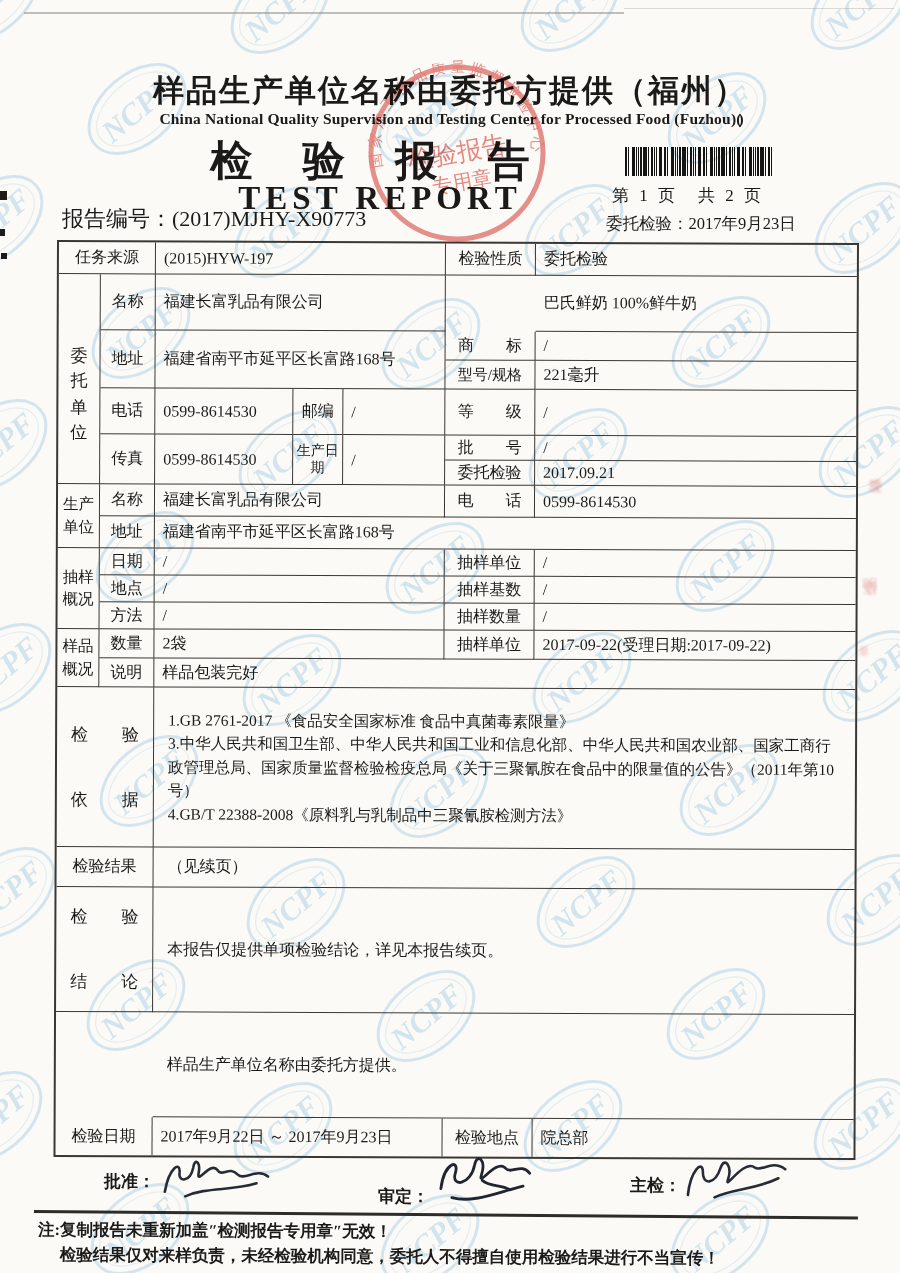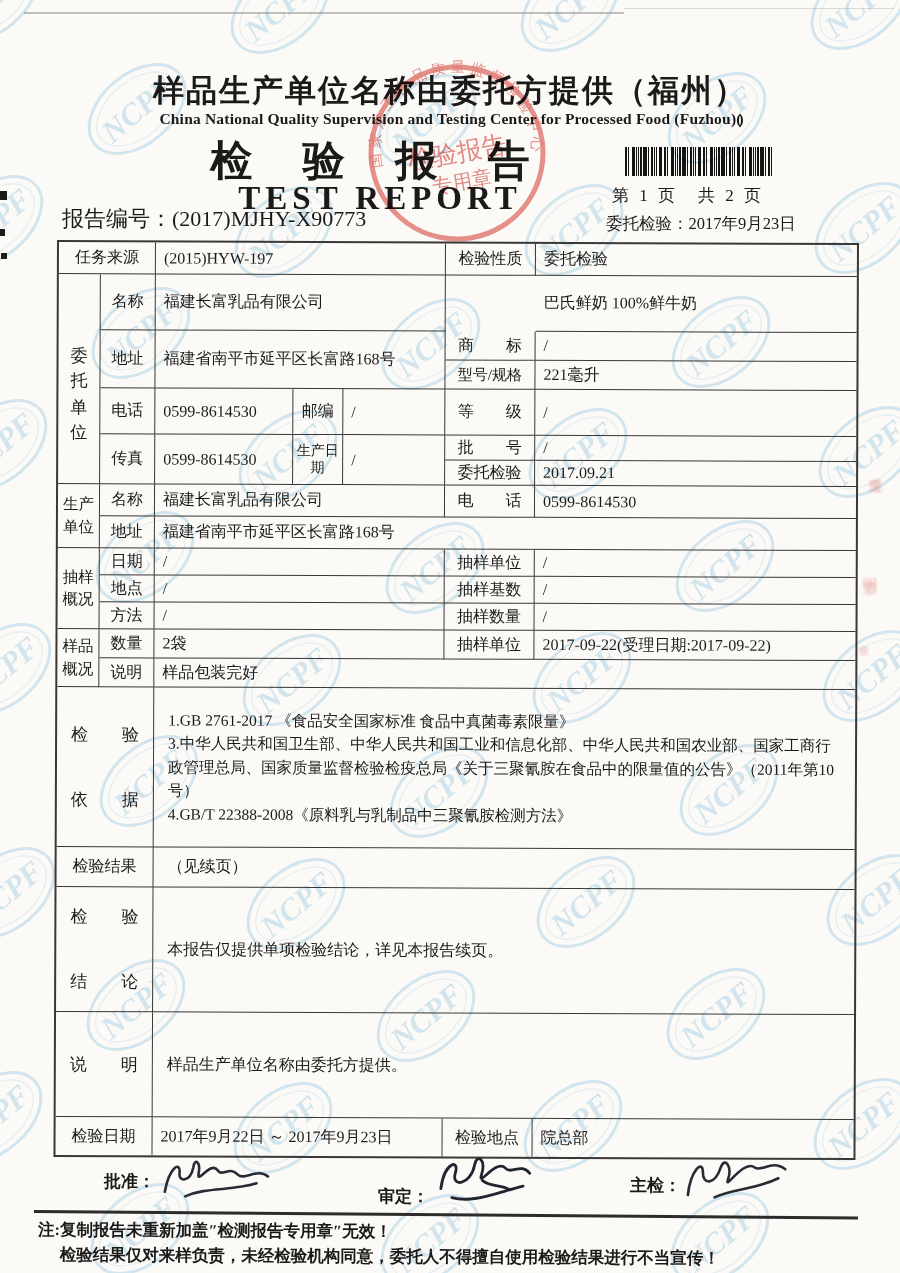"说 明" div.cell { html: <div>说 明</div> -> none }
